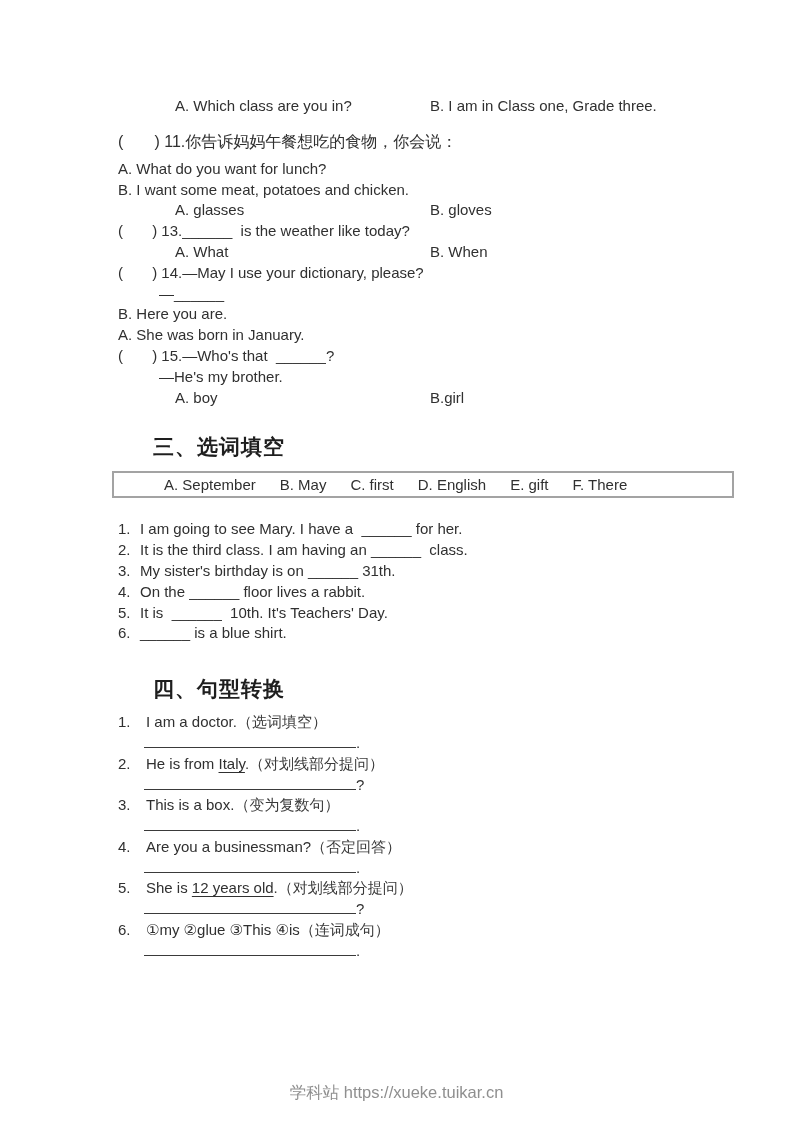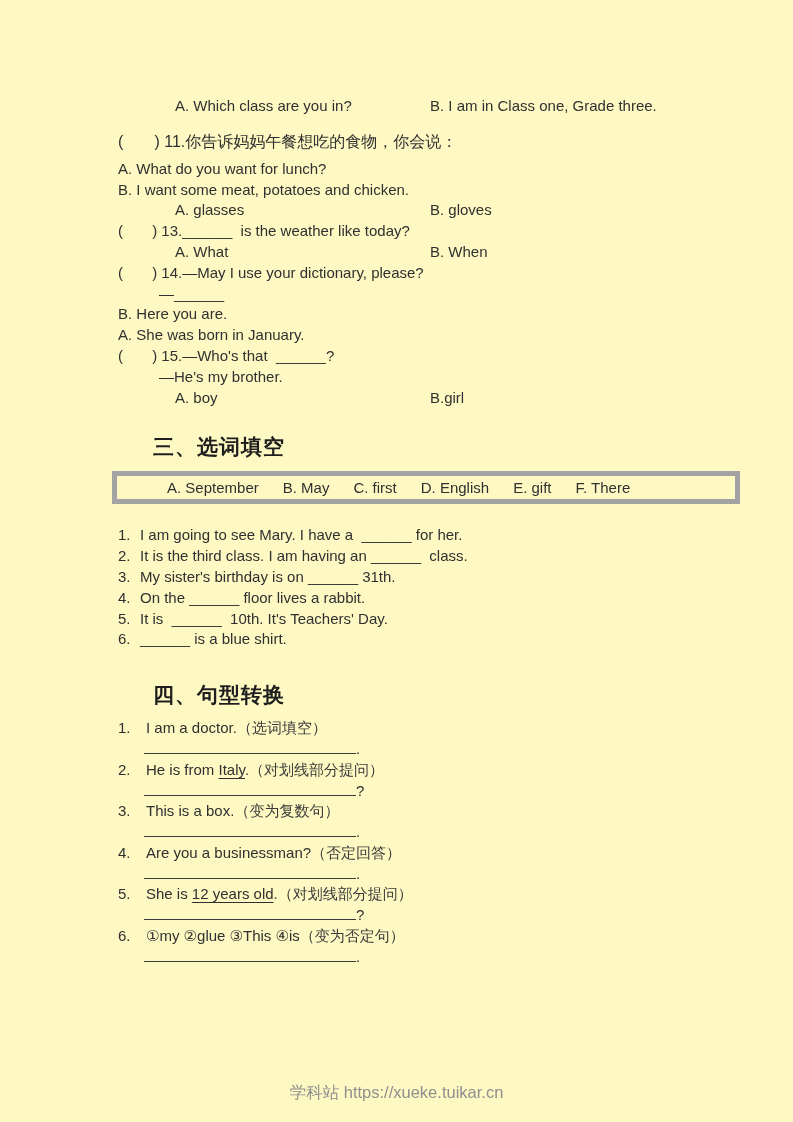"A. Which class are you" .page { background: #fef9c3 -> #ffffff }
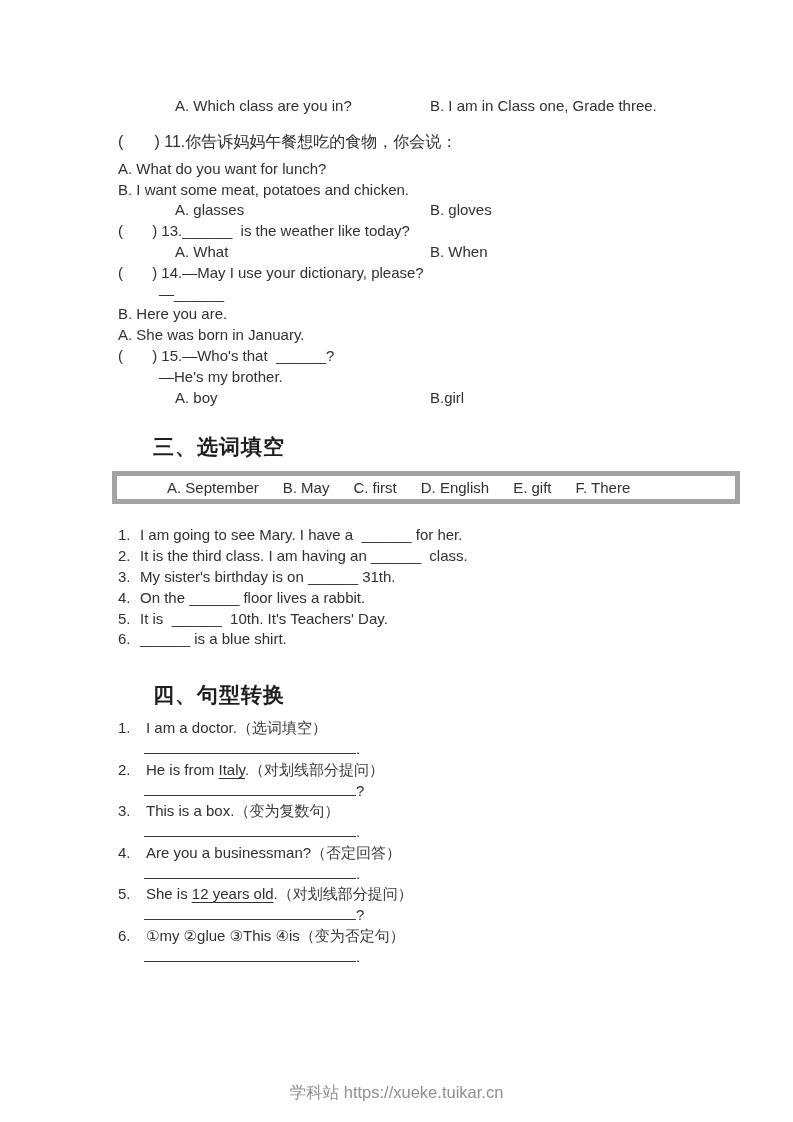"A. September" .word-box { border: 5px solid #a3a3a3 -> 2px solid #a3a3a3 }
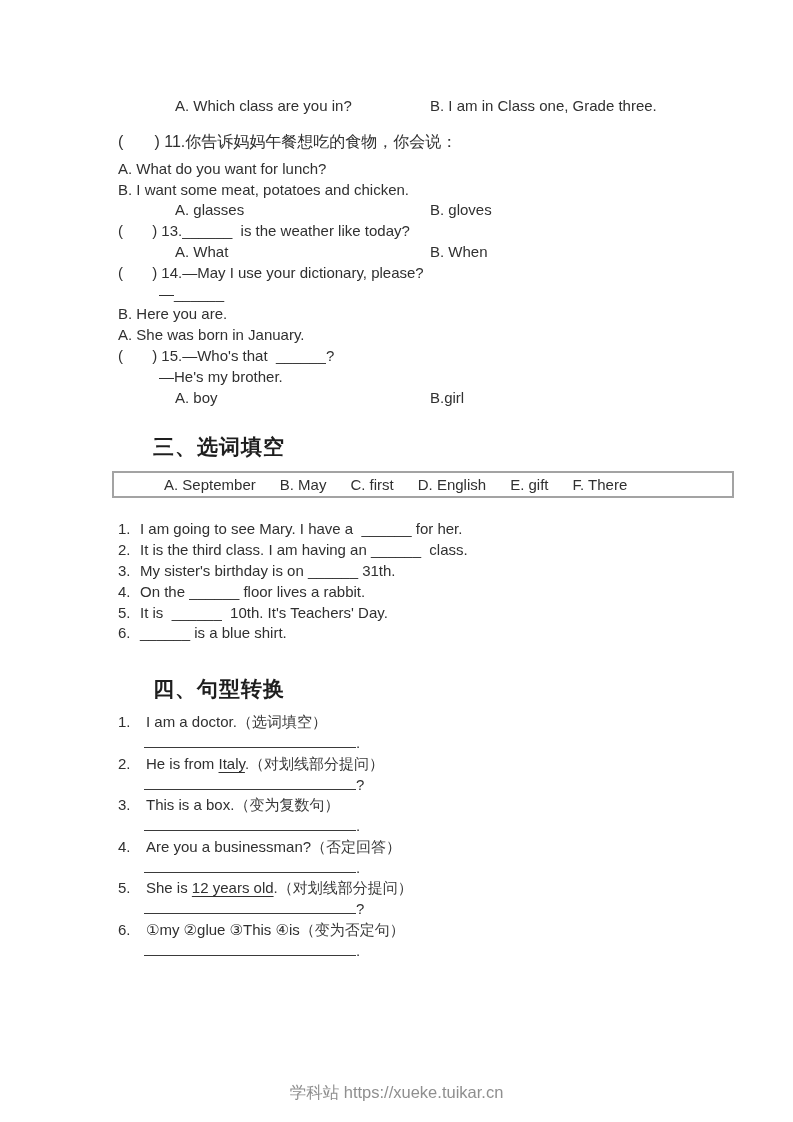"（变为否定句）" span.t-cn { text: 变为否定 -> 连词成 }
